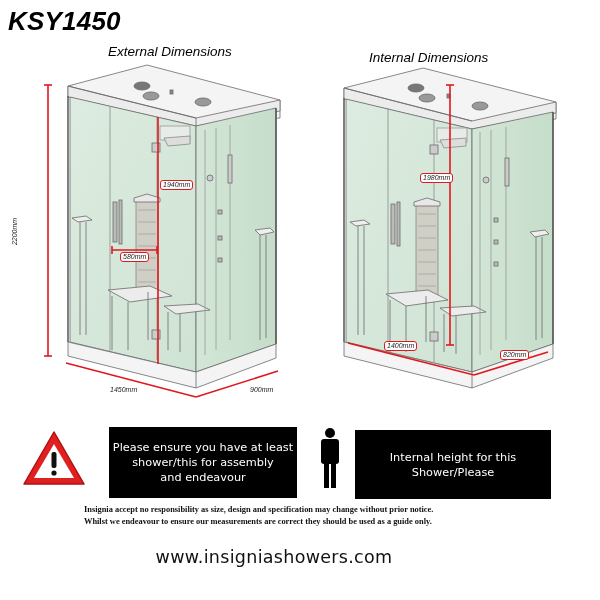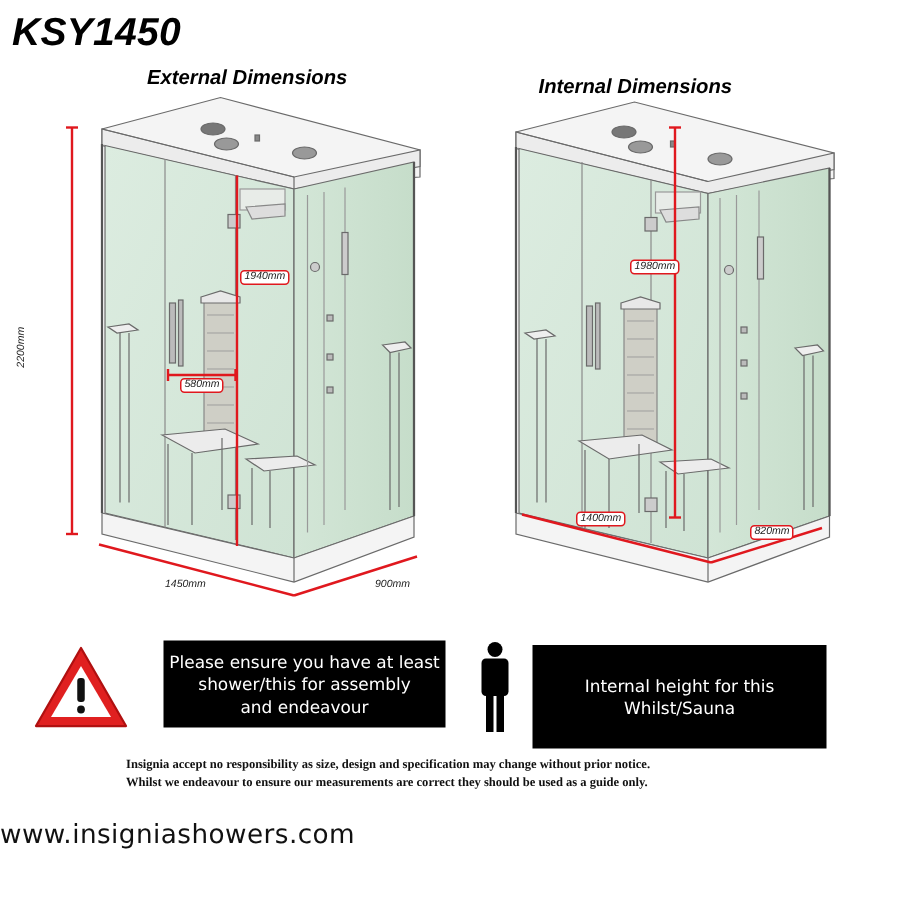"External Dimensions" .panel-title { font-weight: bold -> normal; margin-left: none -> 10px }
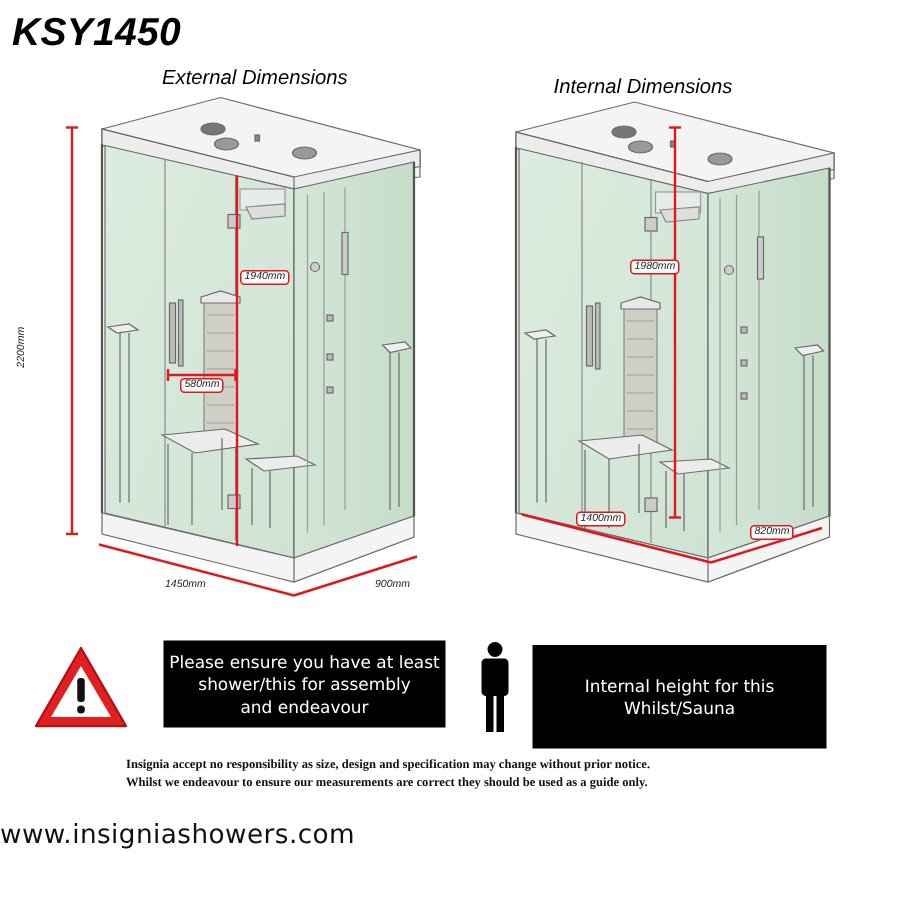"Please ensure you have at" .notice-box.clearance { height: 58px -> 71px }
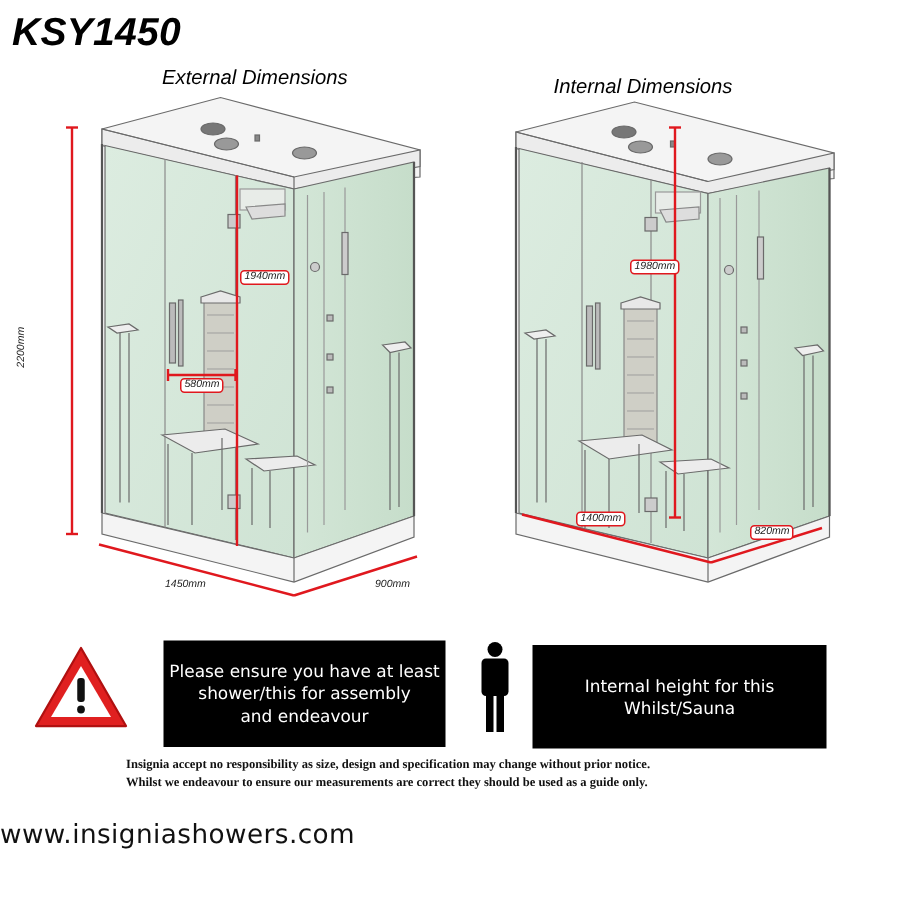"Whilst/Sauna" span { text: Whilst/Sauna -> Shower/Please }
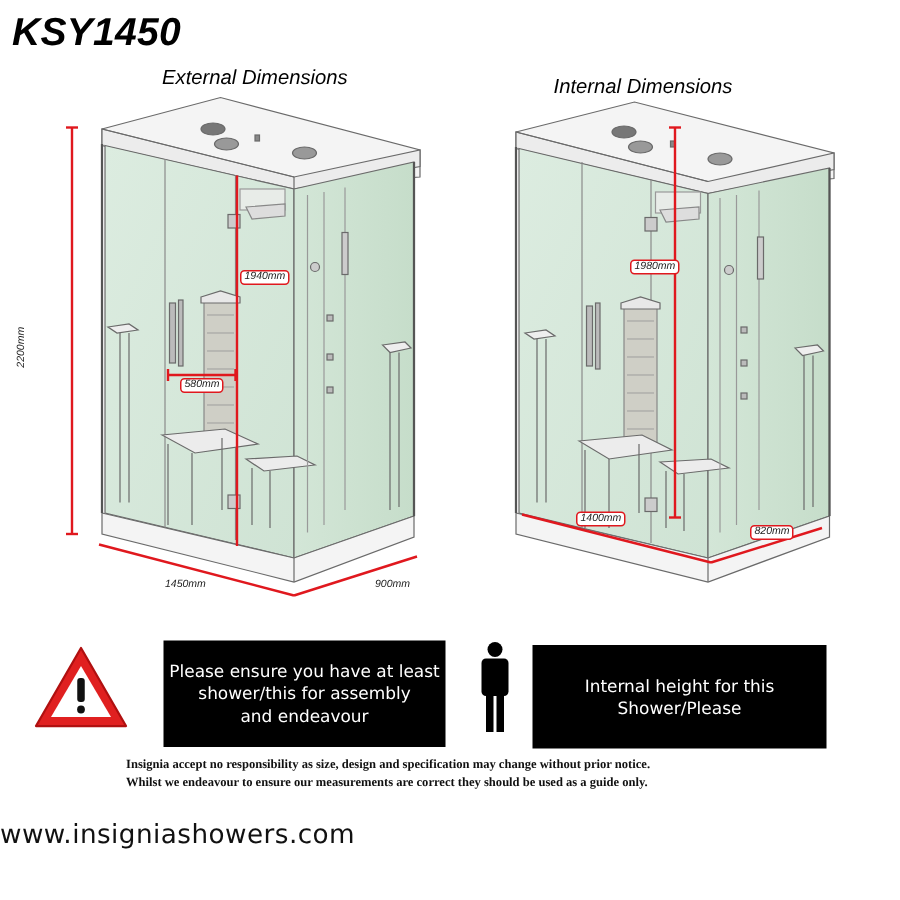"www.insigniashowers.com" .website { text-align: none -> center }
